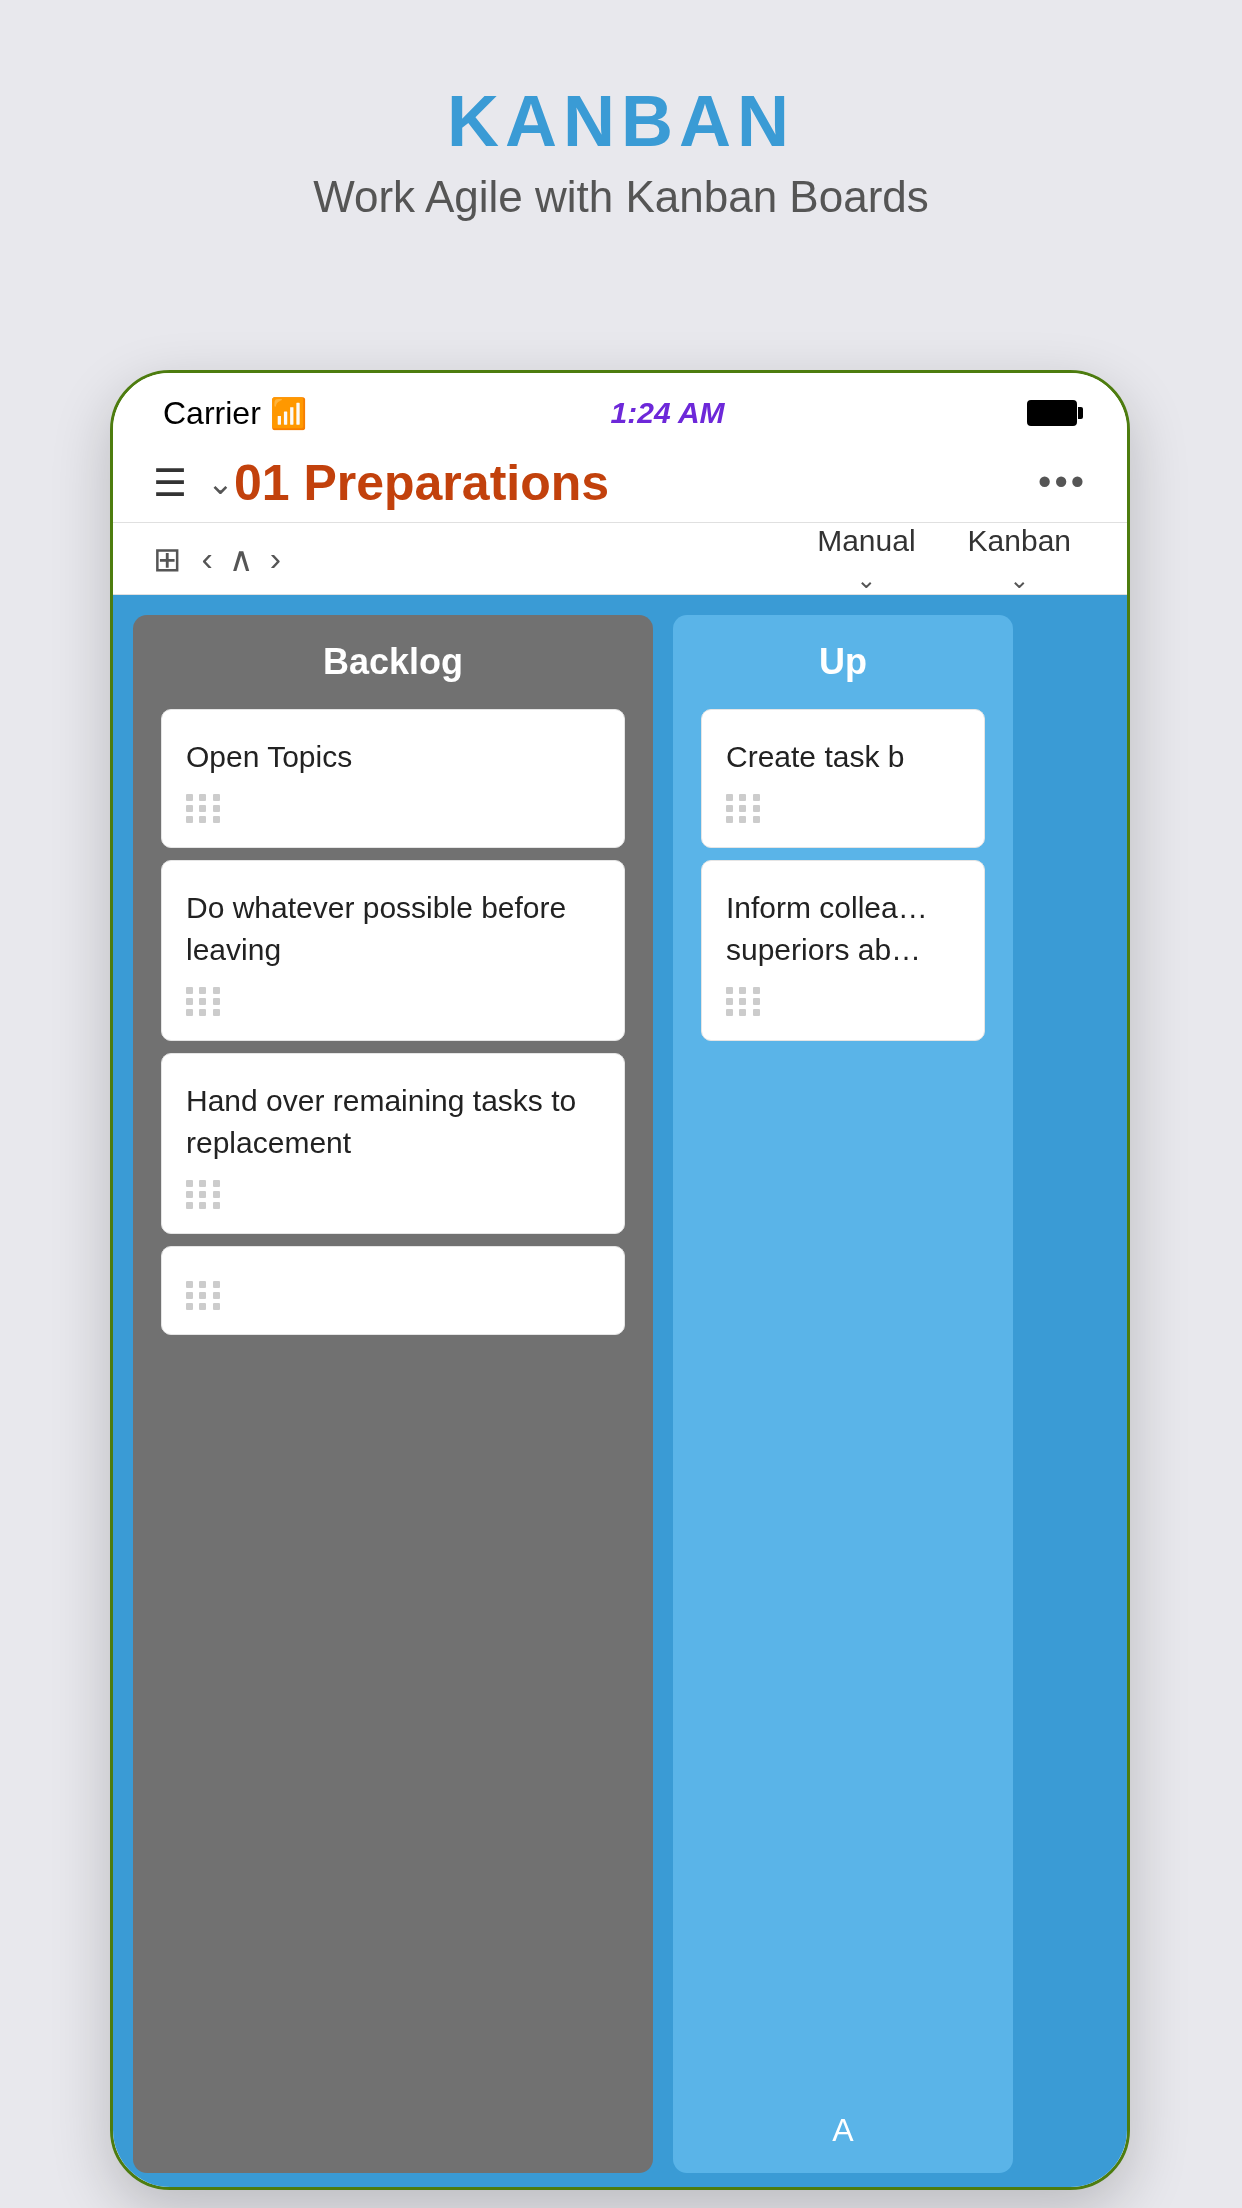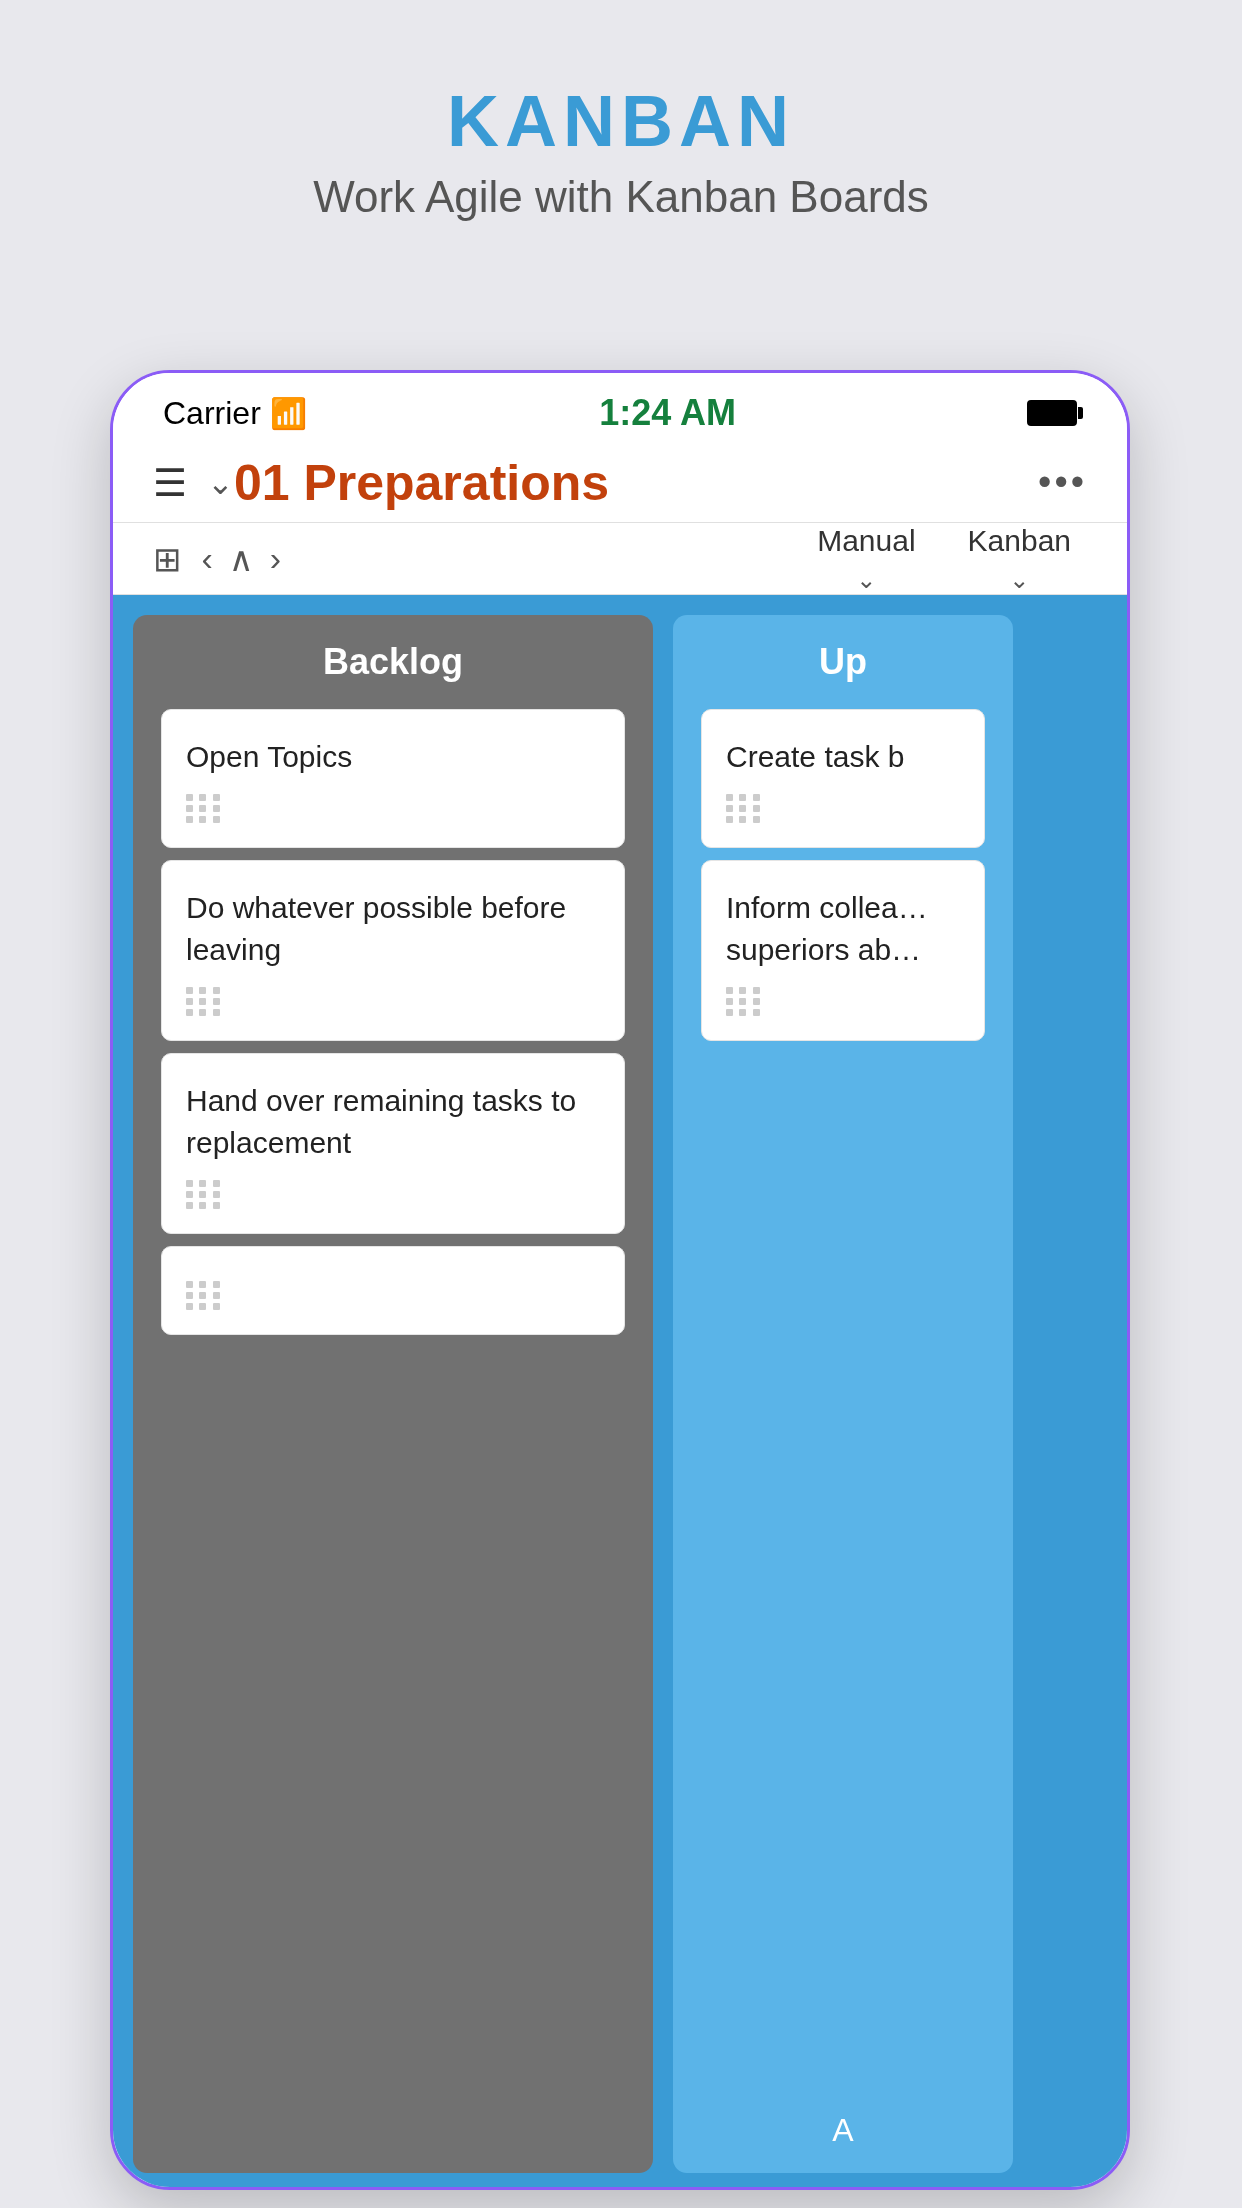"Carrier" .phone-frame { border: 3px solid #8b5cf6 -> 3px solid #4d7c0f }
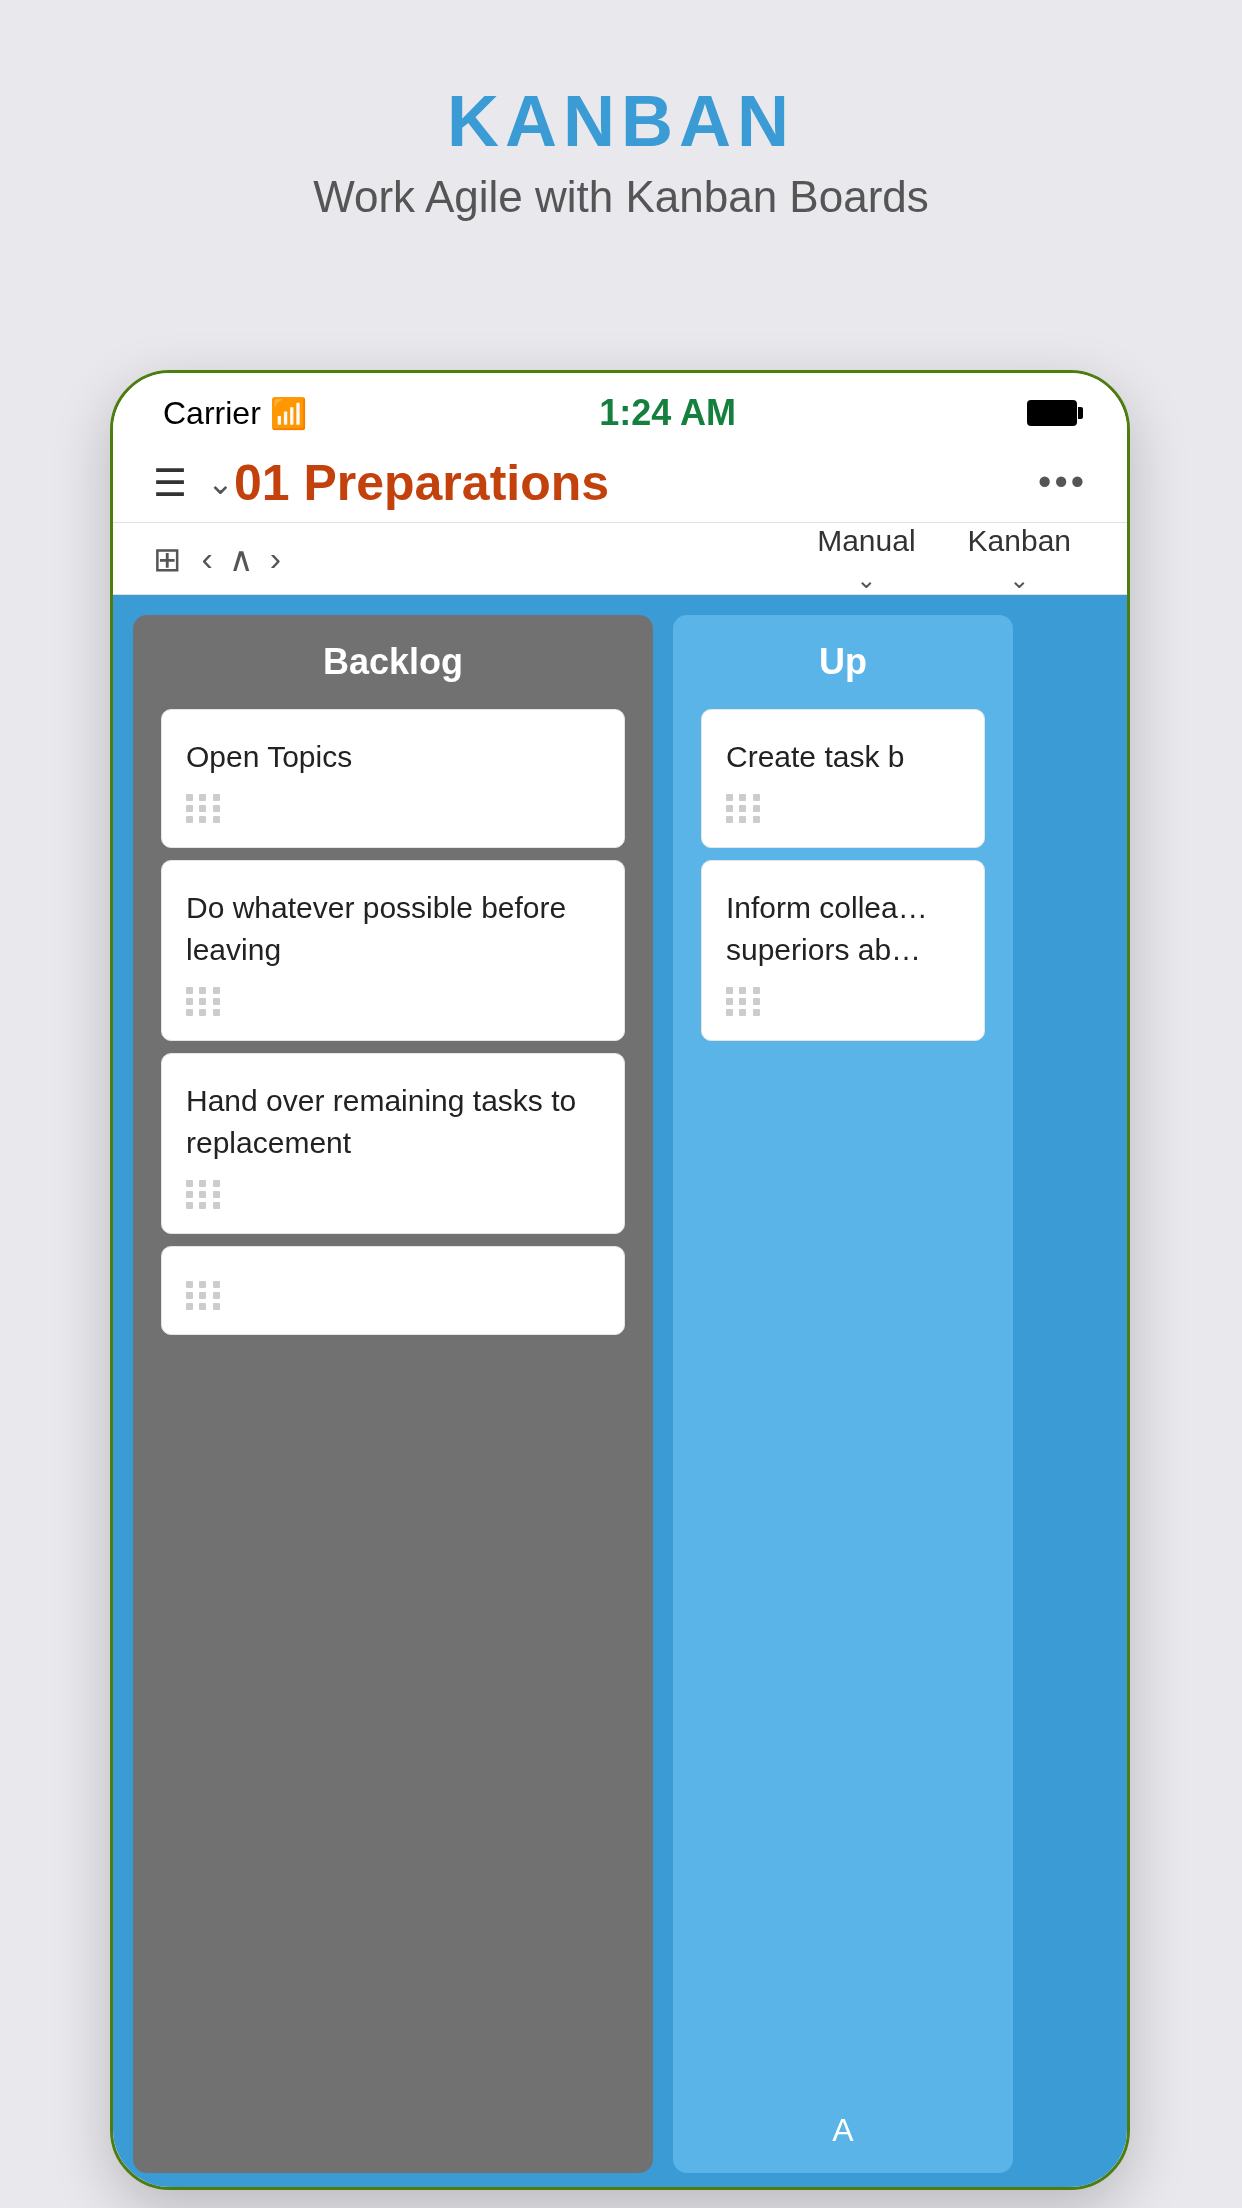"1:24 AM" .status-time { color: #15803d -> #6d28d9; font-size: 36px -> 30px; font-style: none -> italic }
